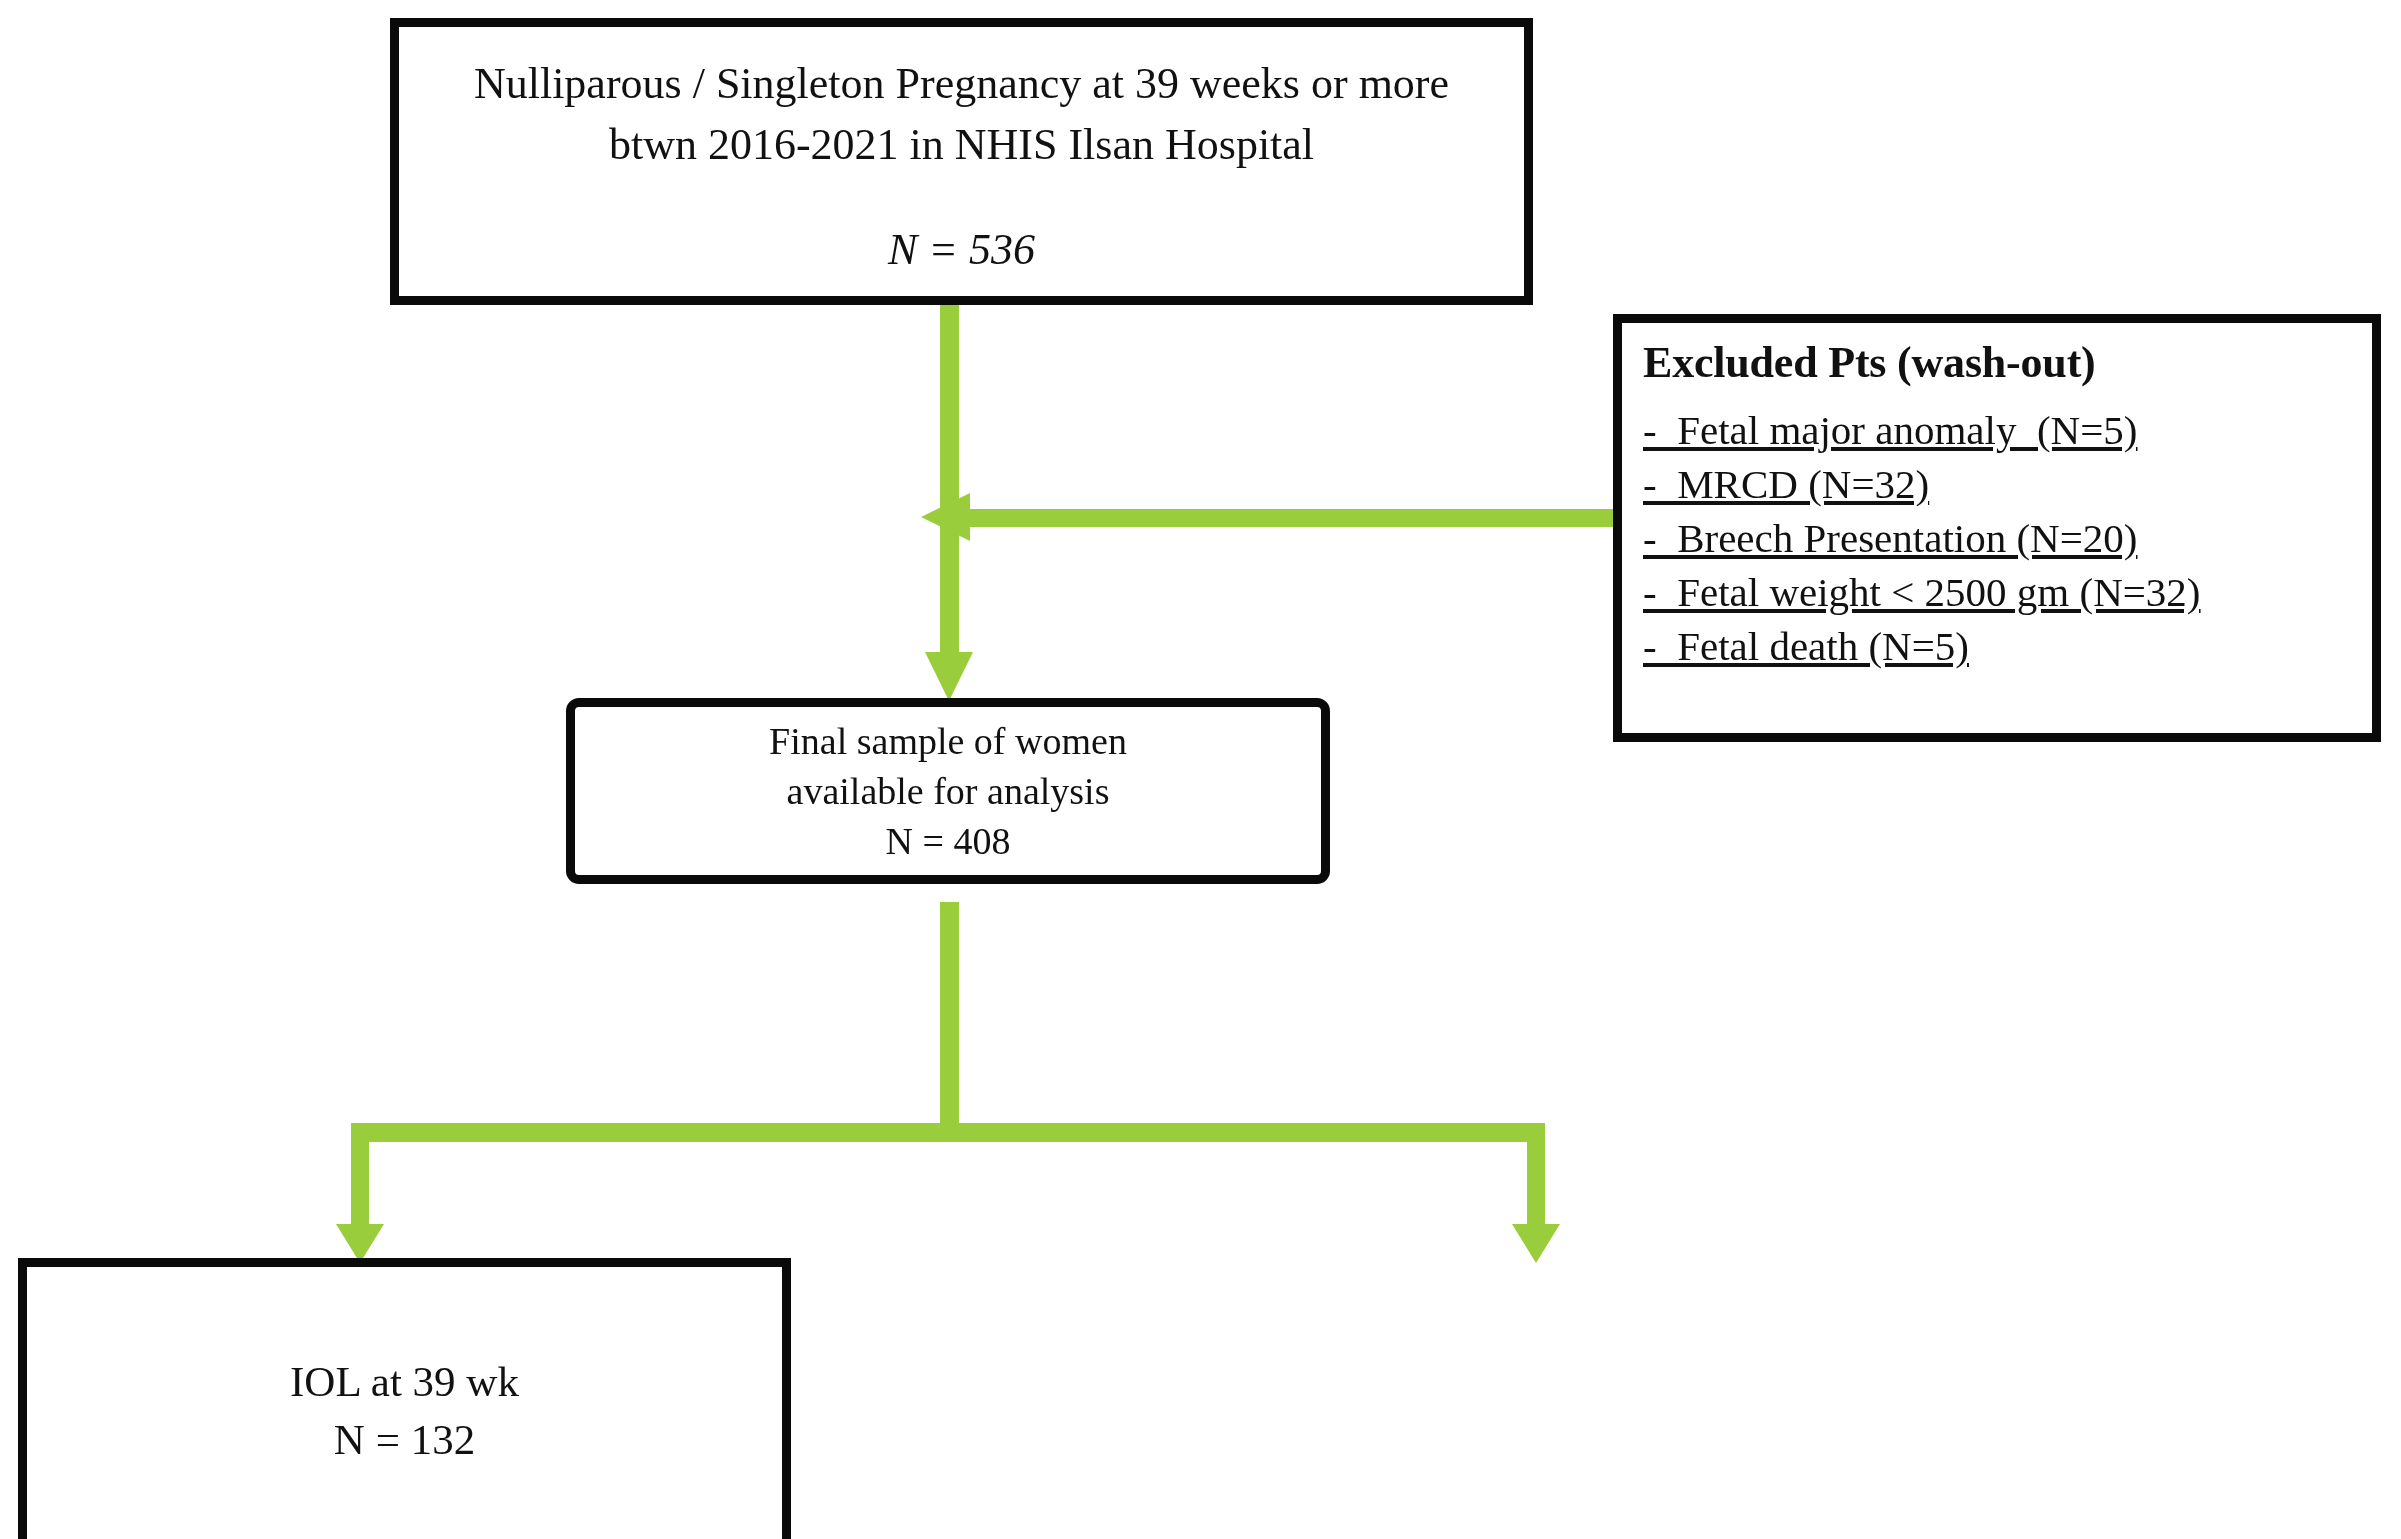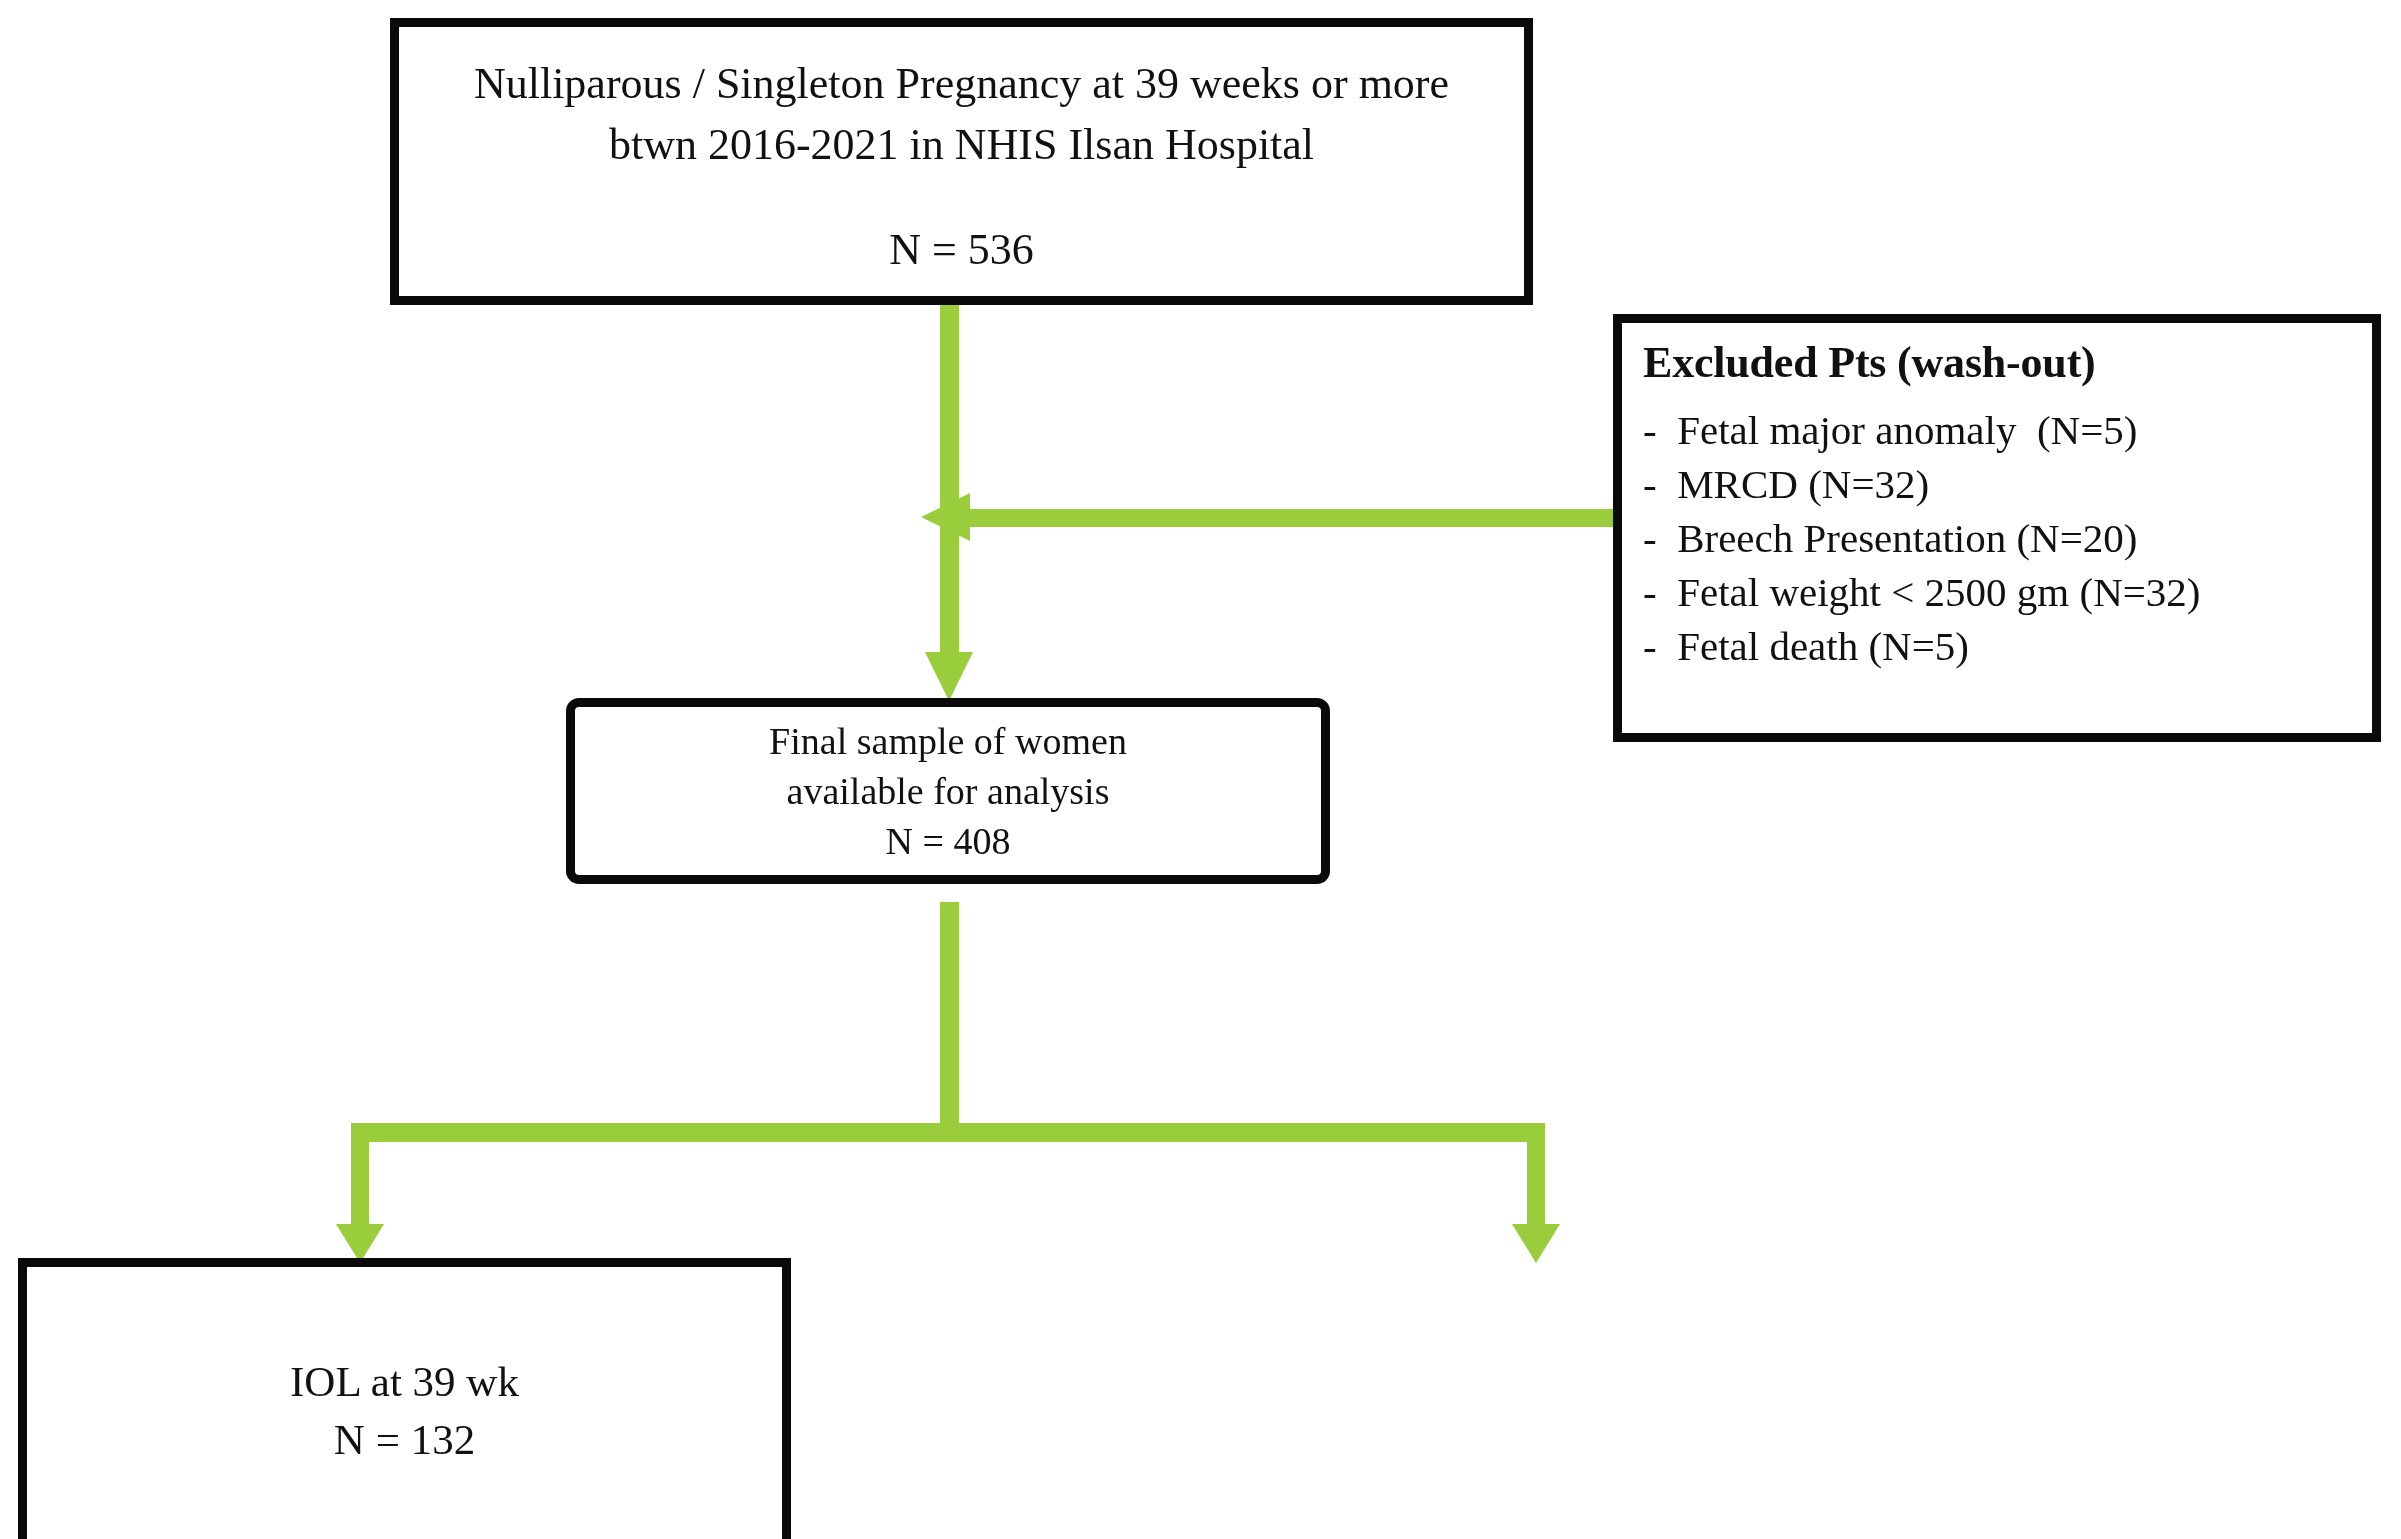"N = 536" #box-top .lnN { font-style: none -> italic }
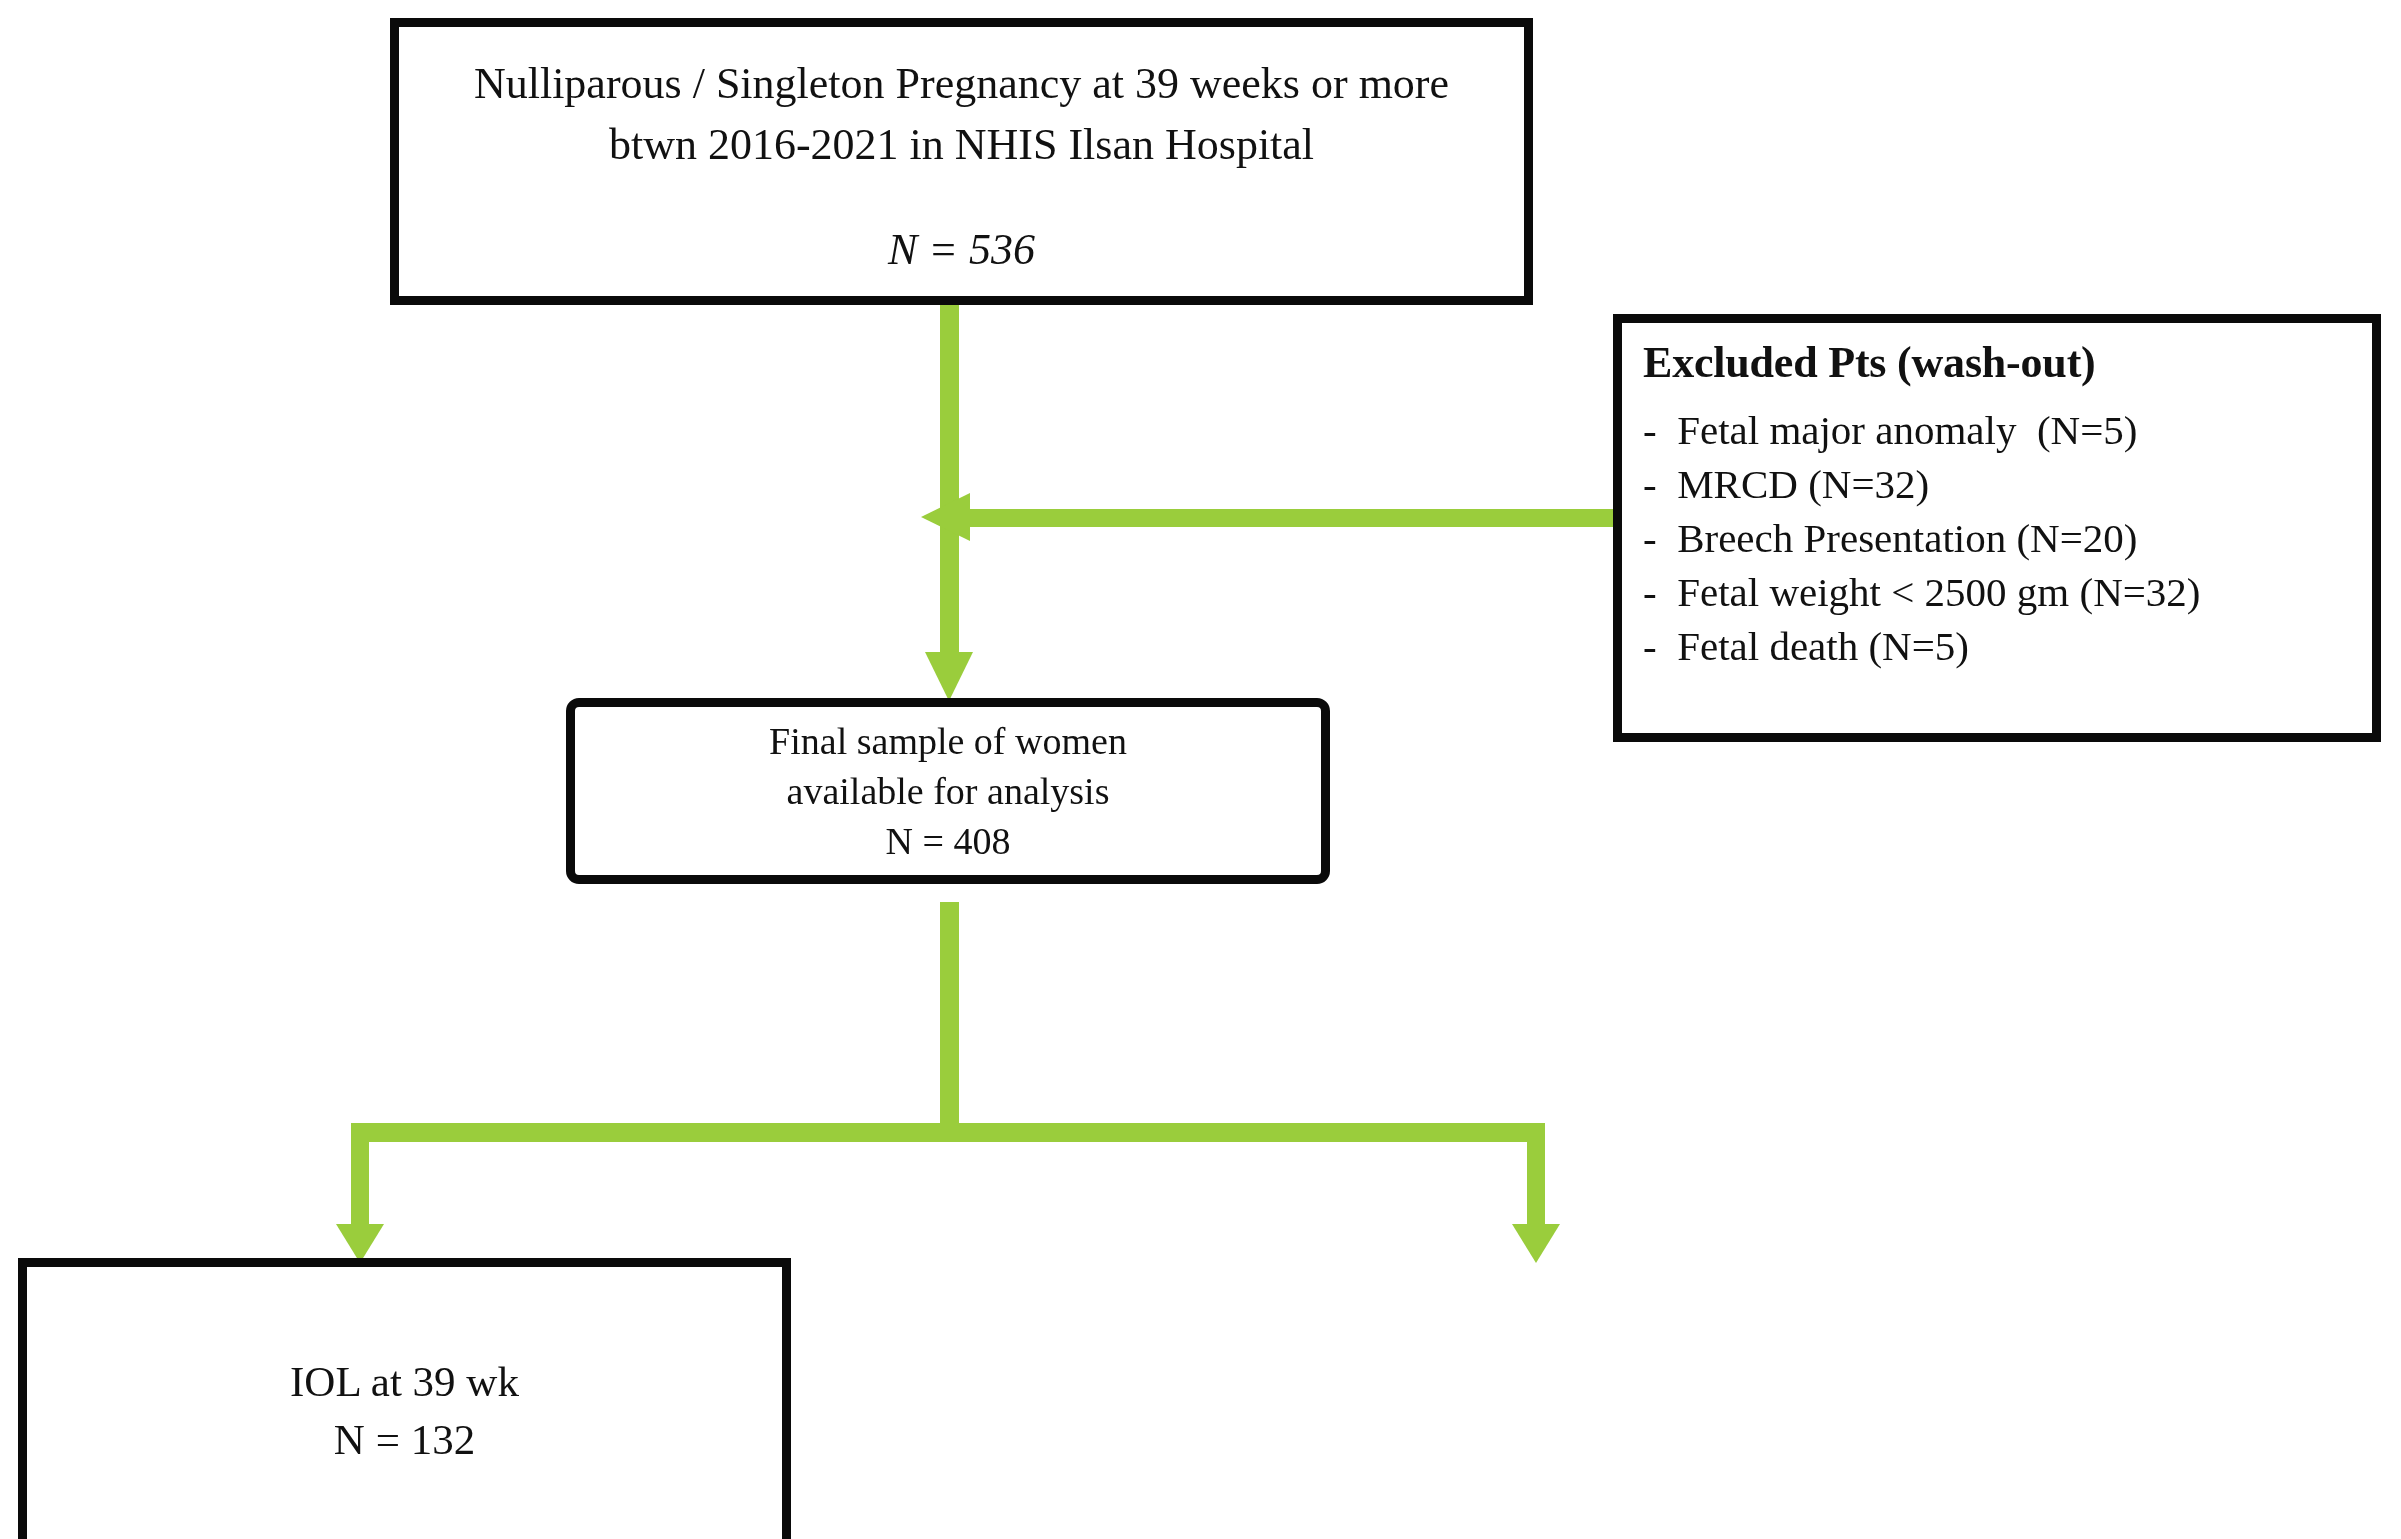"- Fetal major anomaly (N=5)" #box-excluded .ex-item { text-decoration: none -> underline }
